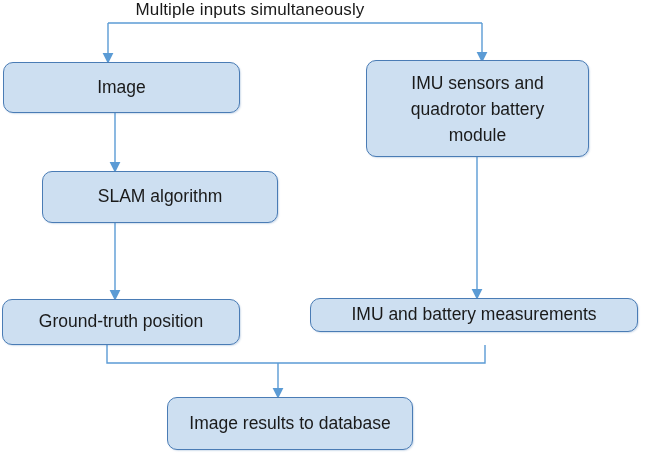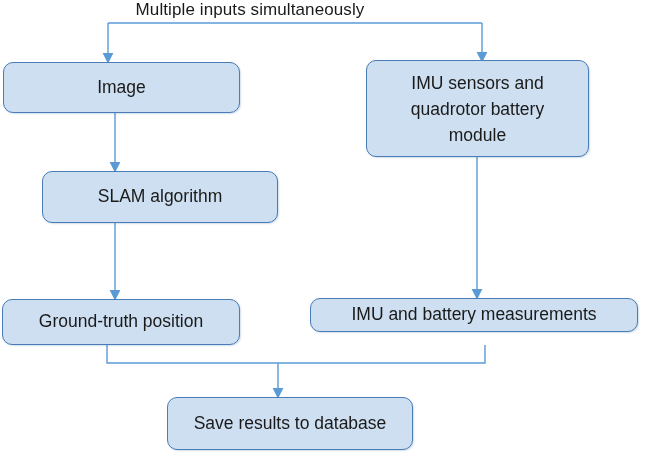"Save results to database" span.label { text: Save -> Image }
